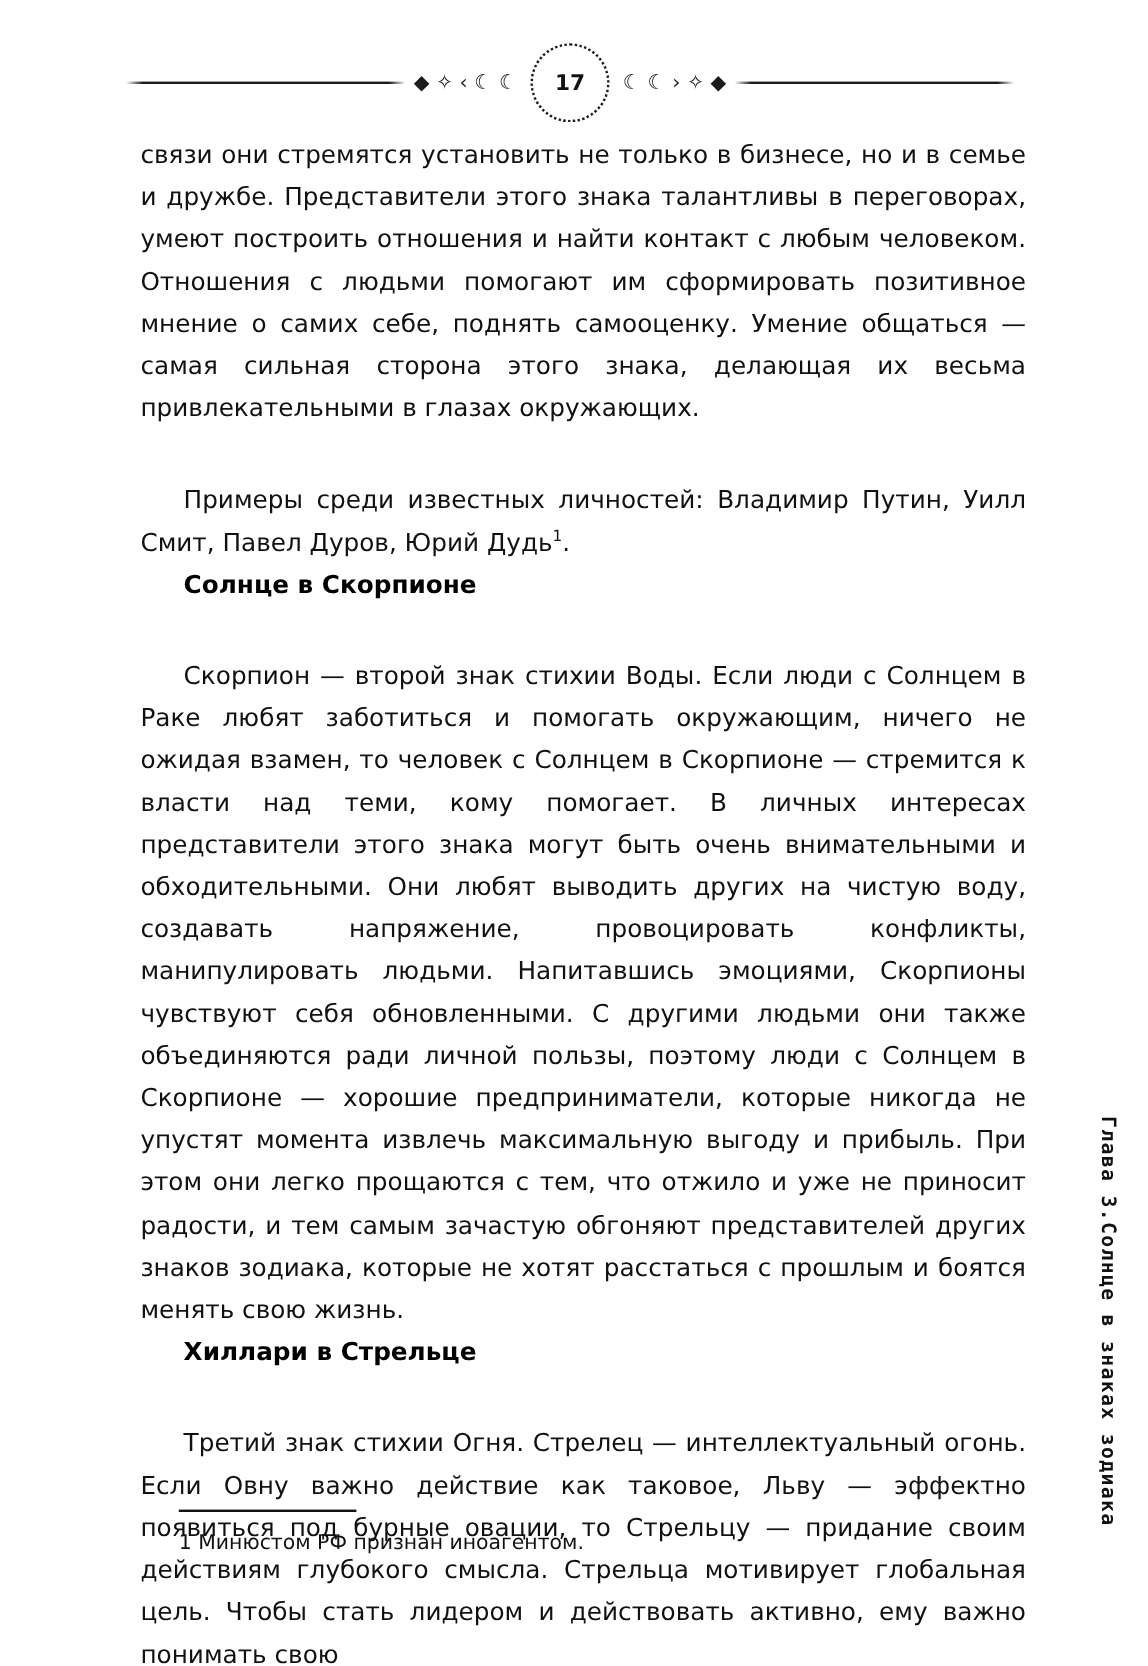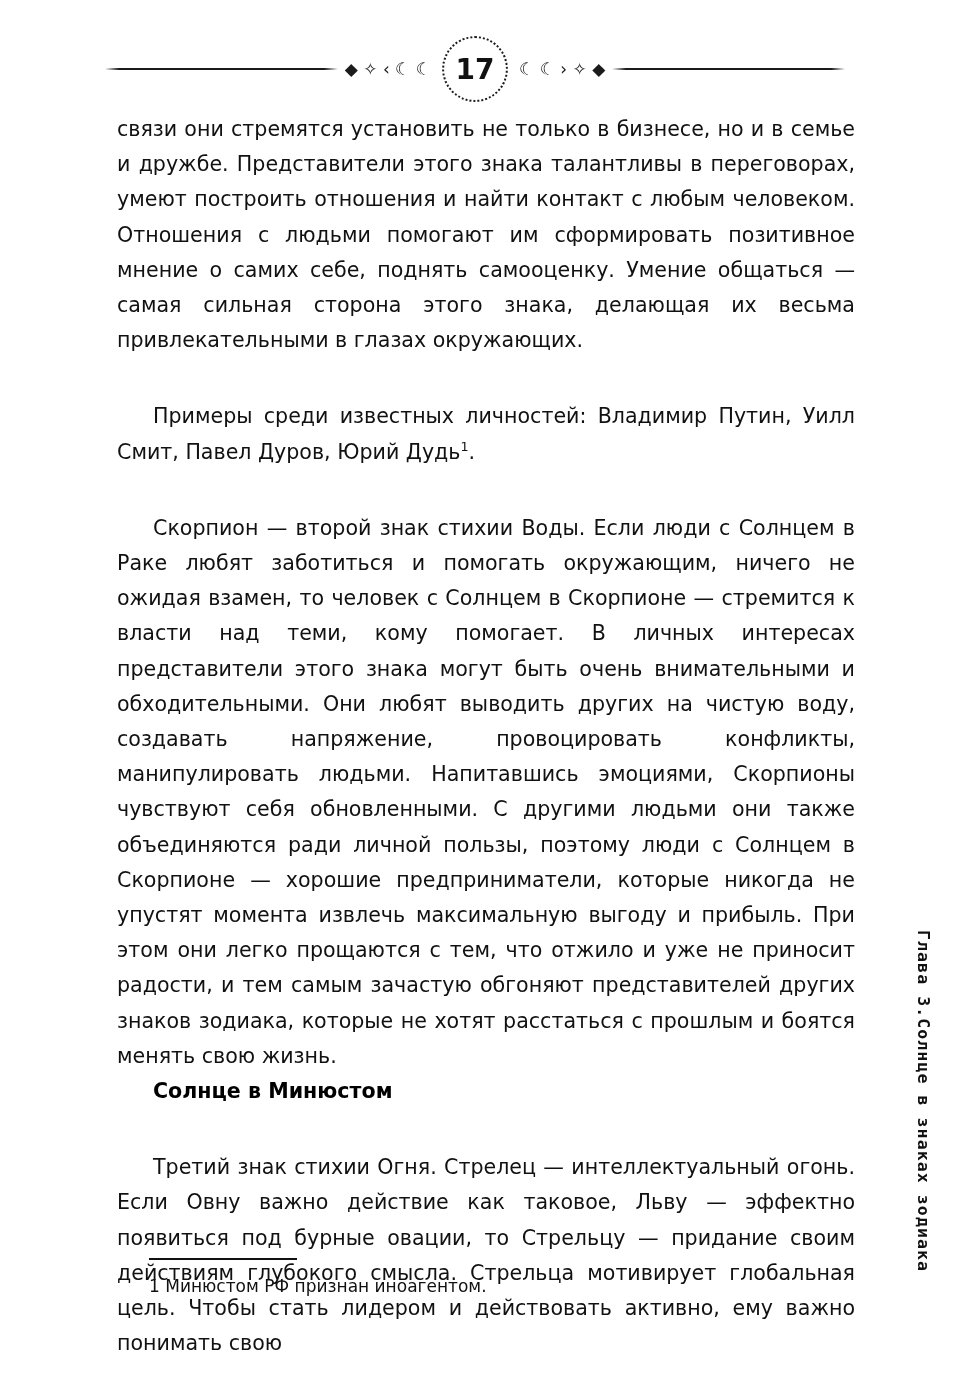"17" .page-number-badge { font-size: 28px -> 18px }
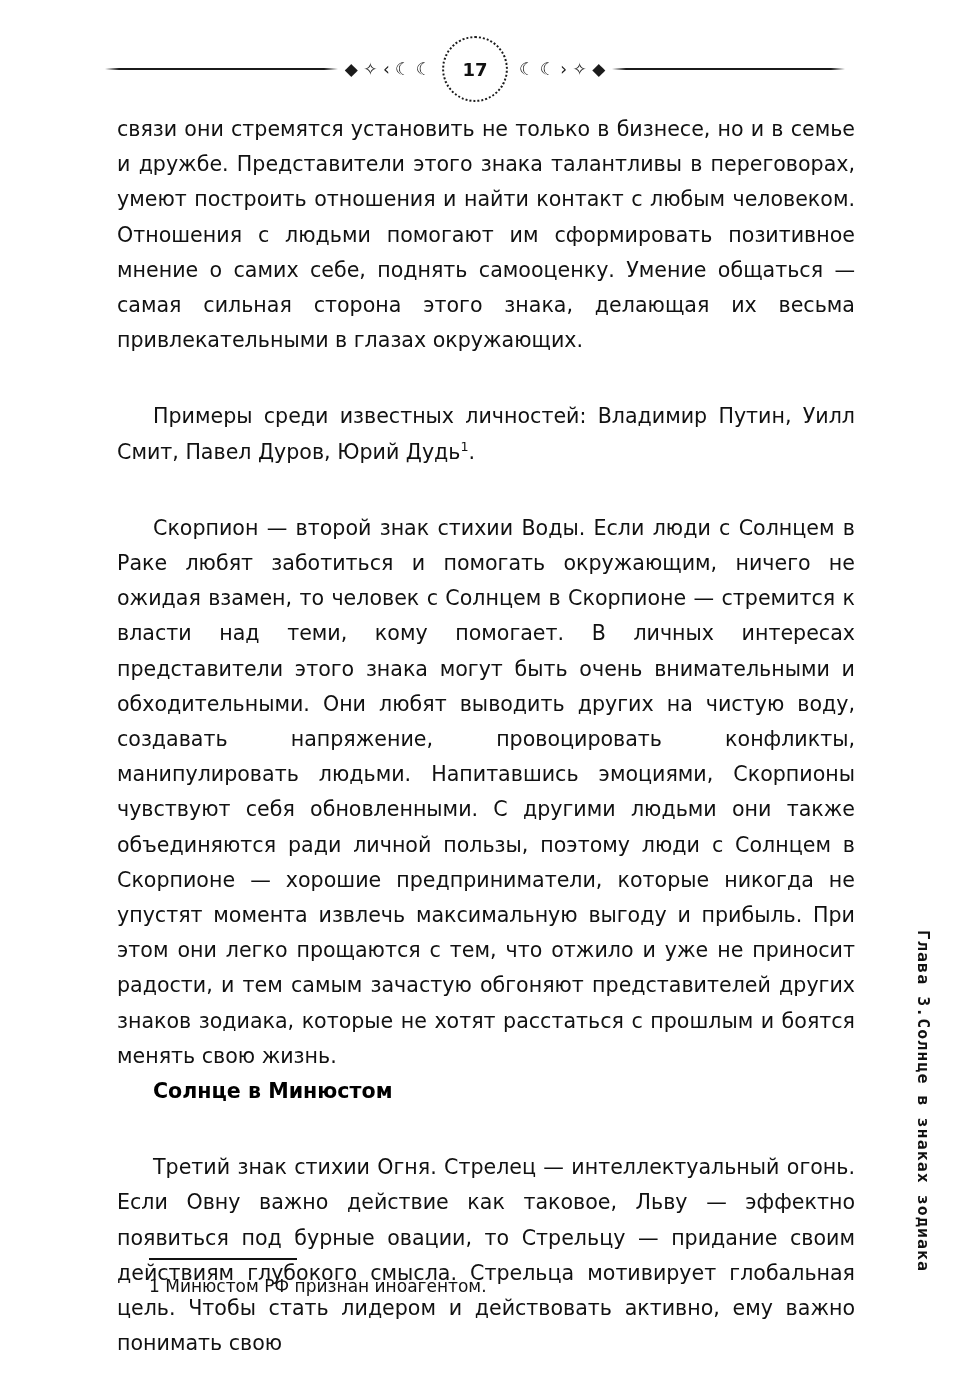"Солнце в Скорпионе" p.subhead { html: none -> <p>Солнце в Скорпионе</p> }
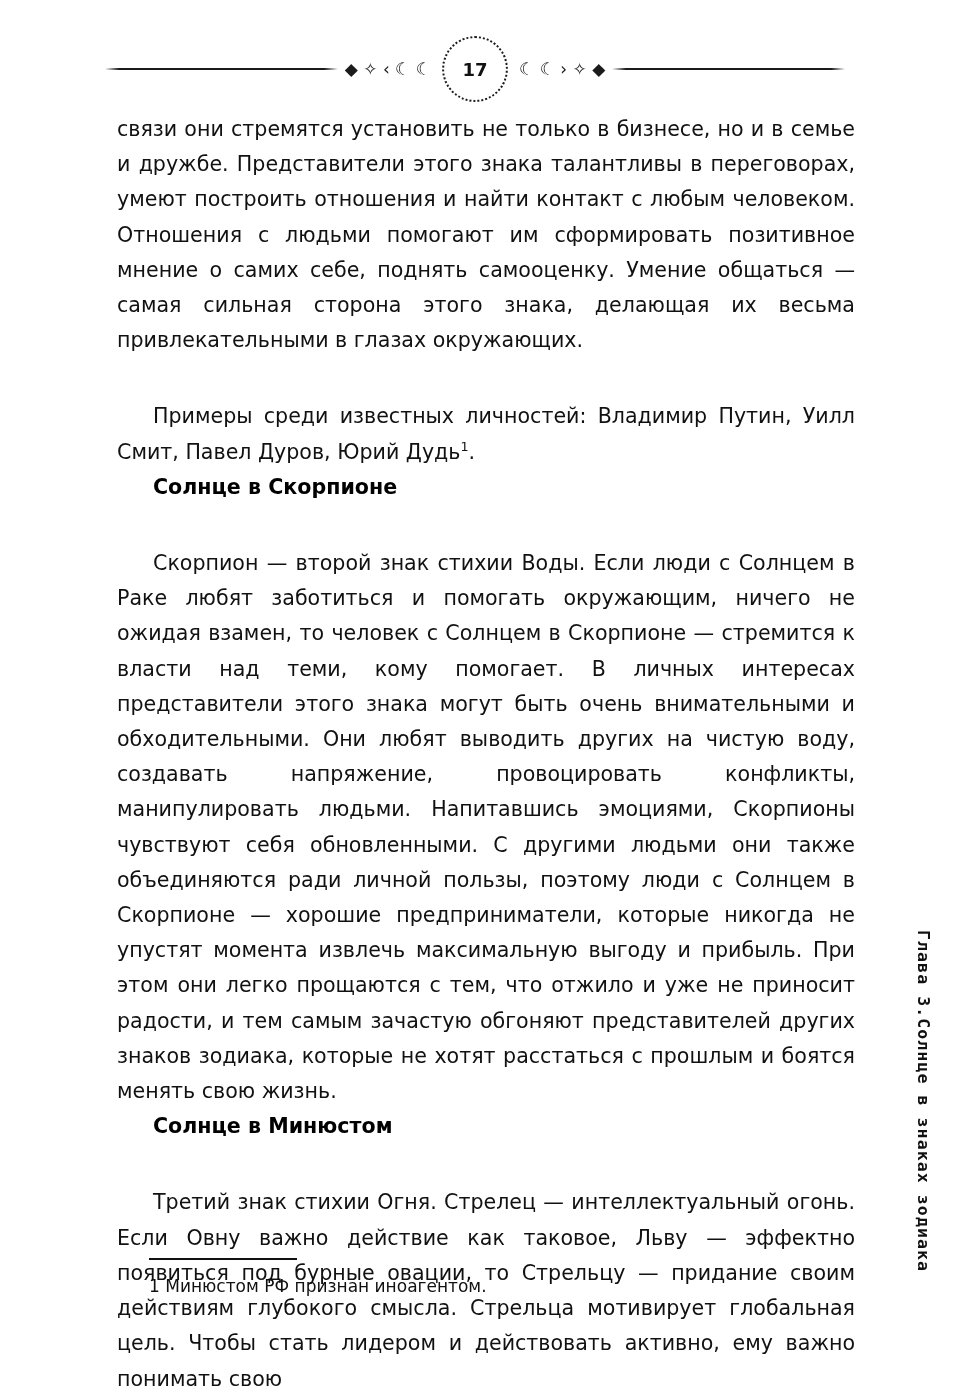"Солнце в Минюстом" p.subhead { text: Солнце в Минюстом -> Хиллари в Стрельце }
